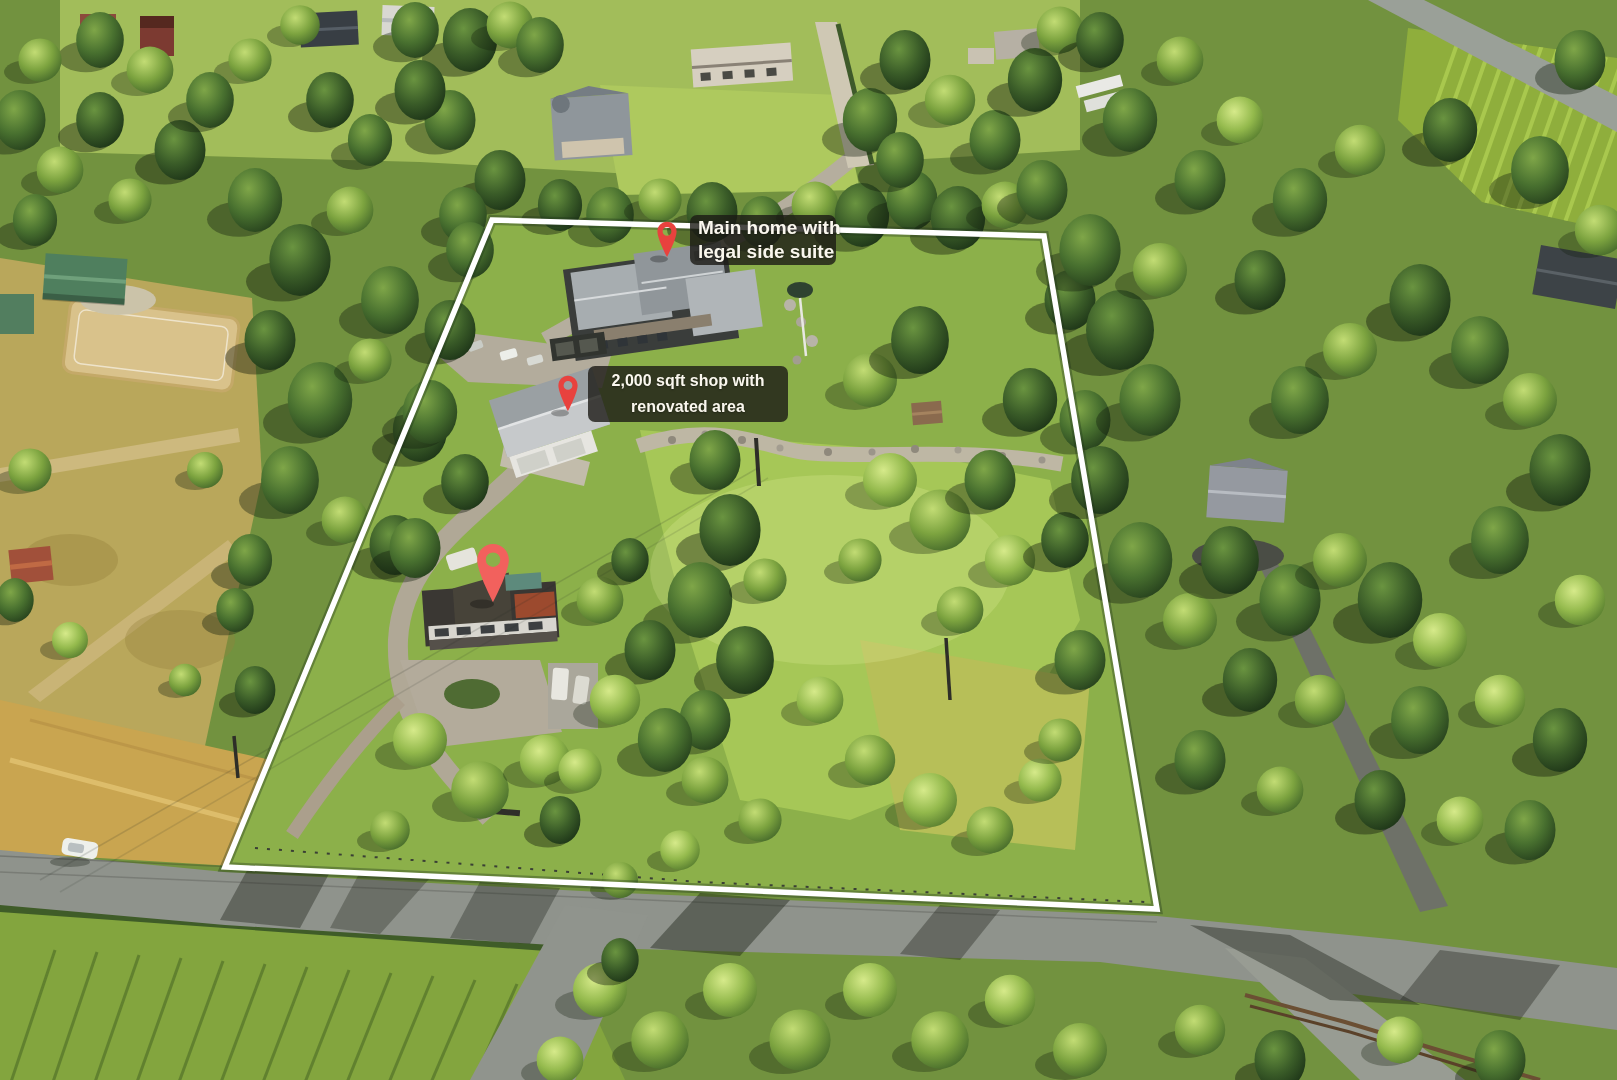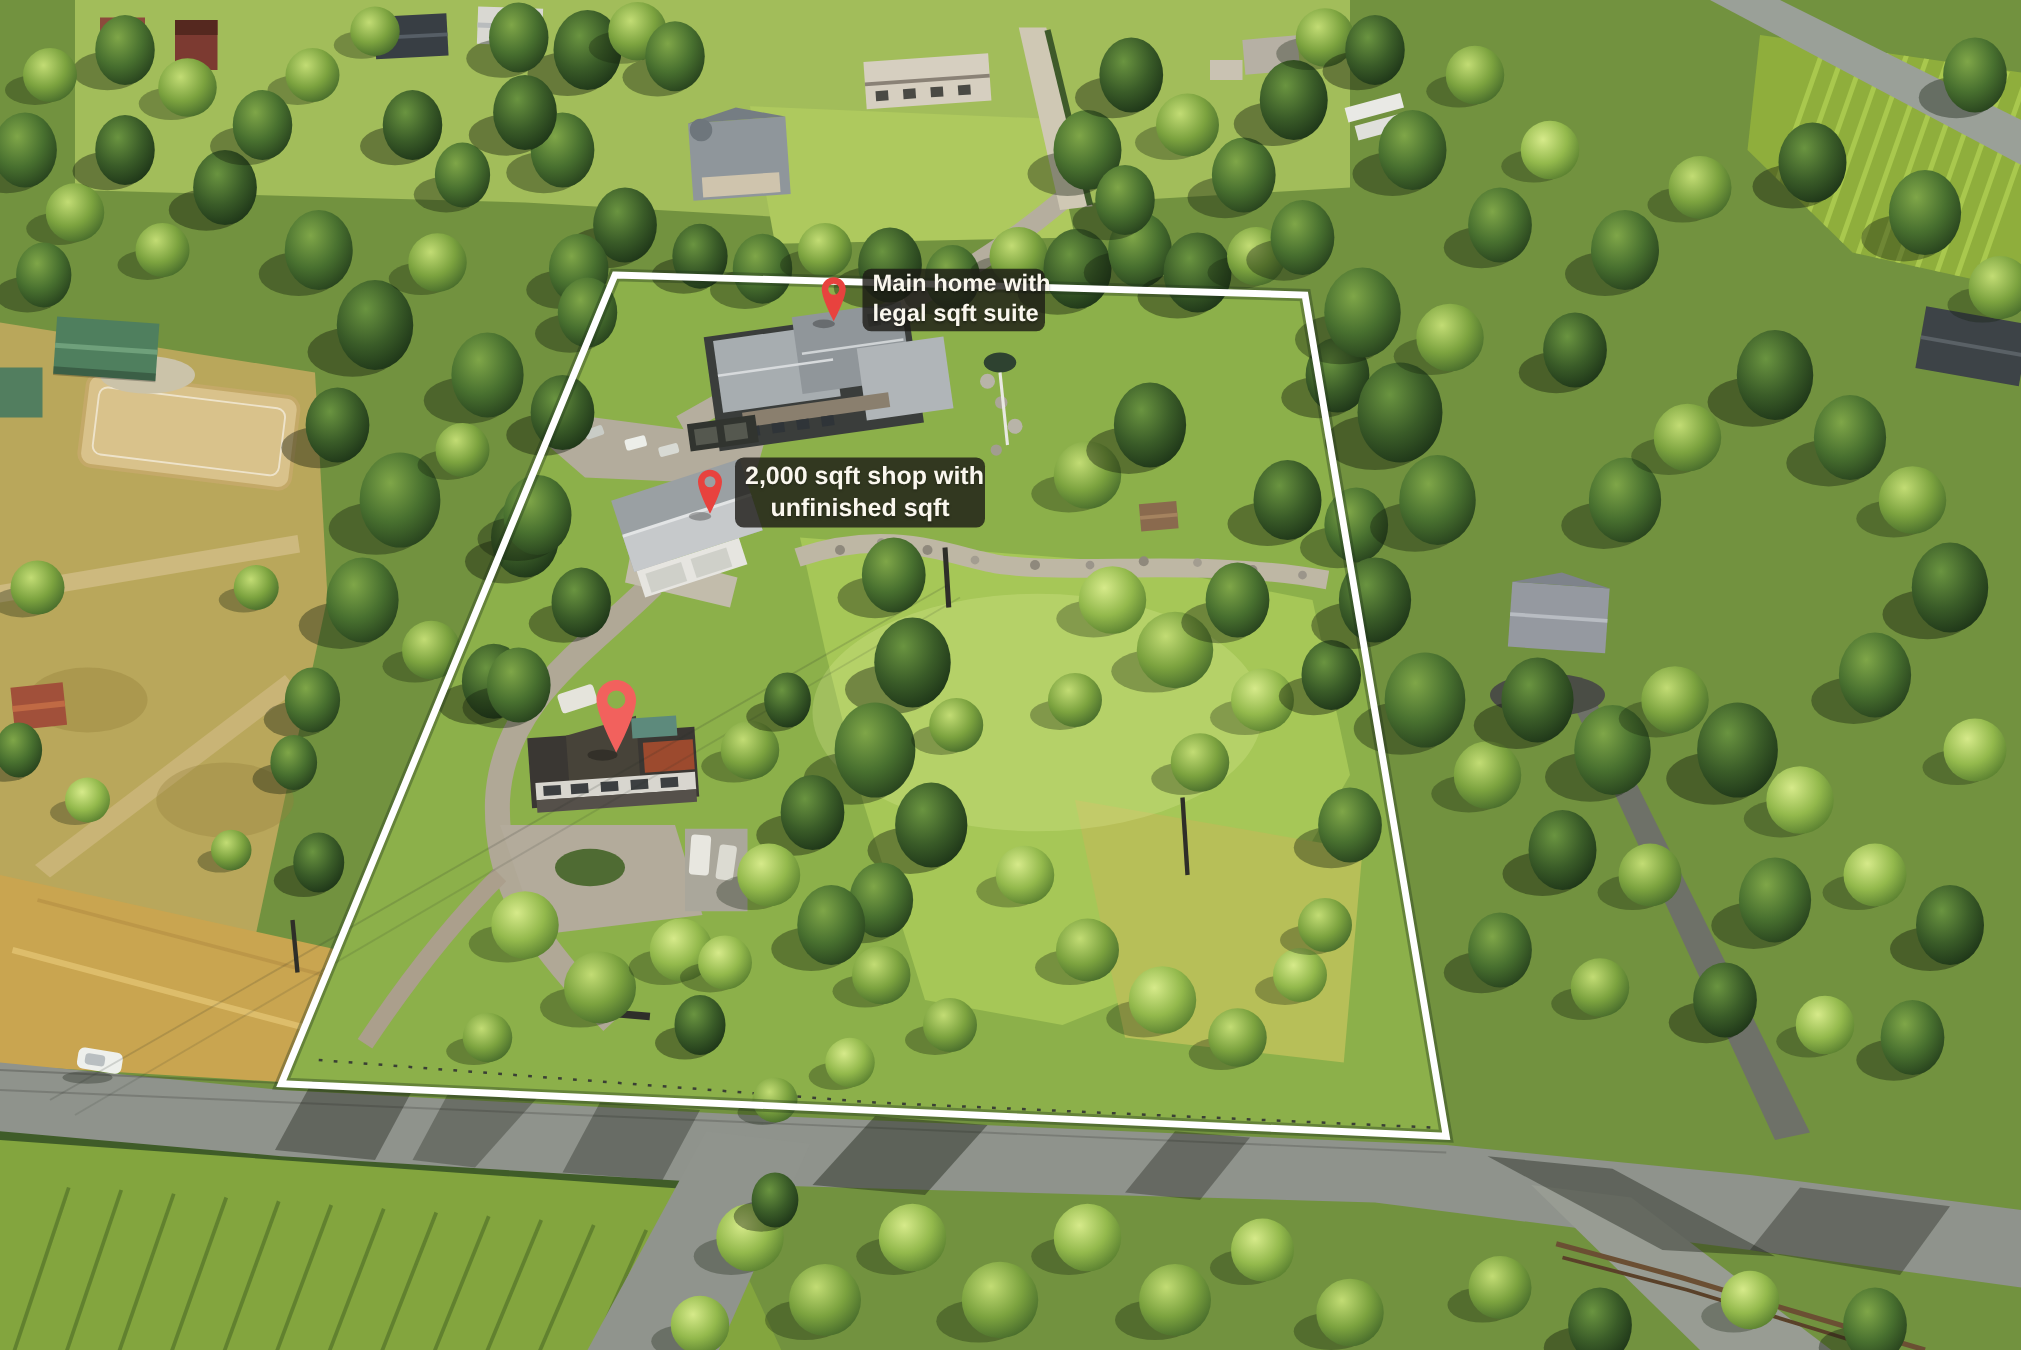"legal sqft suite" div.line { text: sqft -> side }
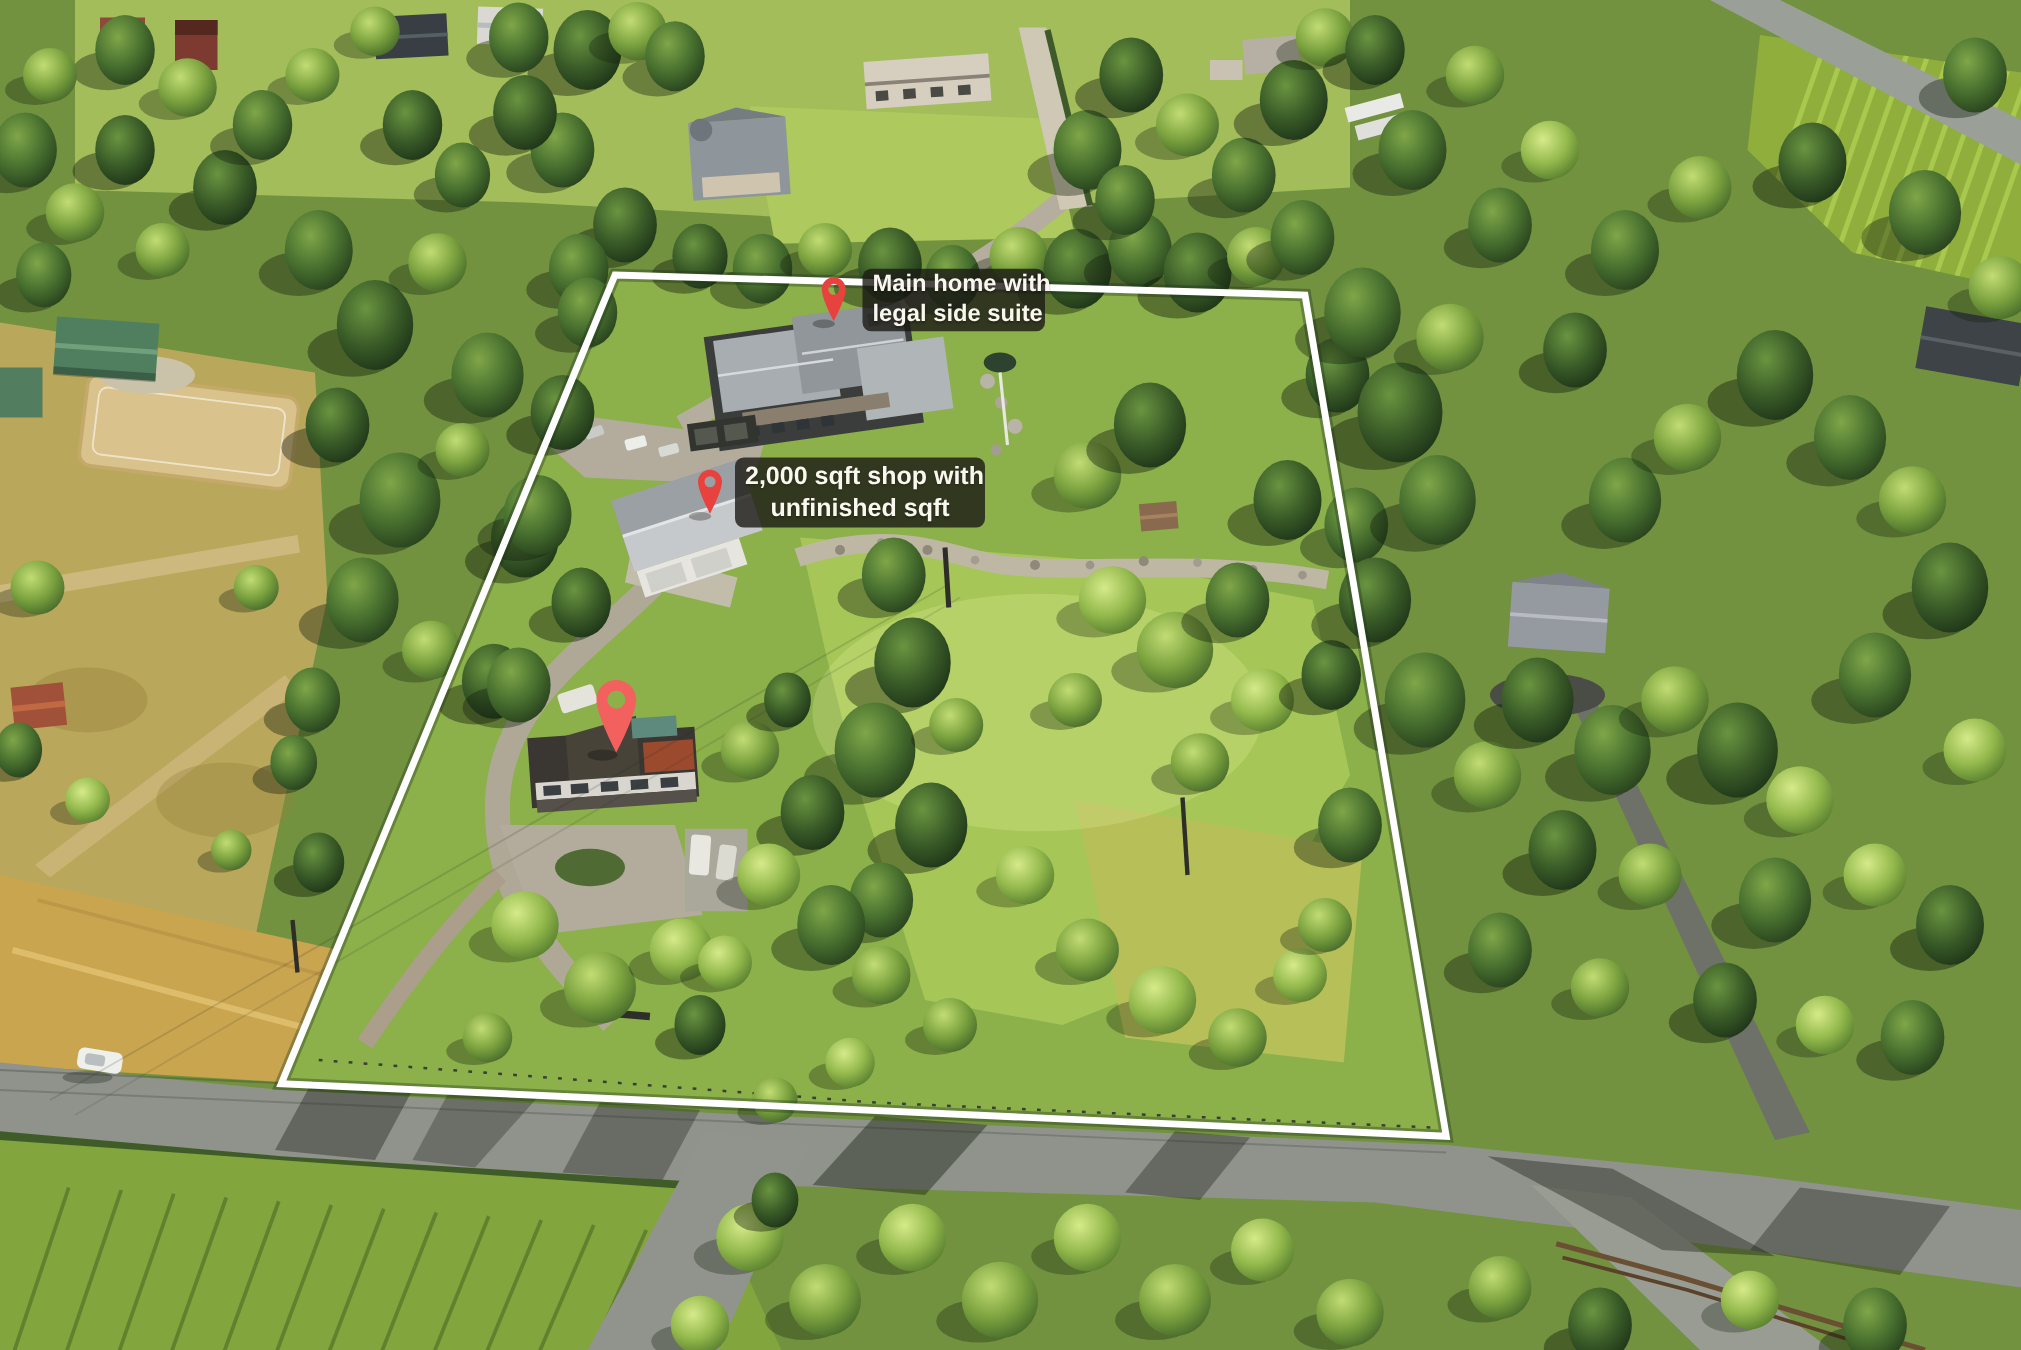"2,000 sqft shop with" #label-shop { font-size: 20px -> 16px }
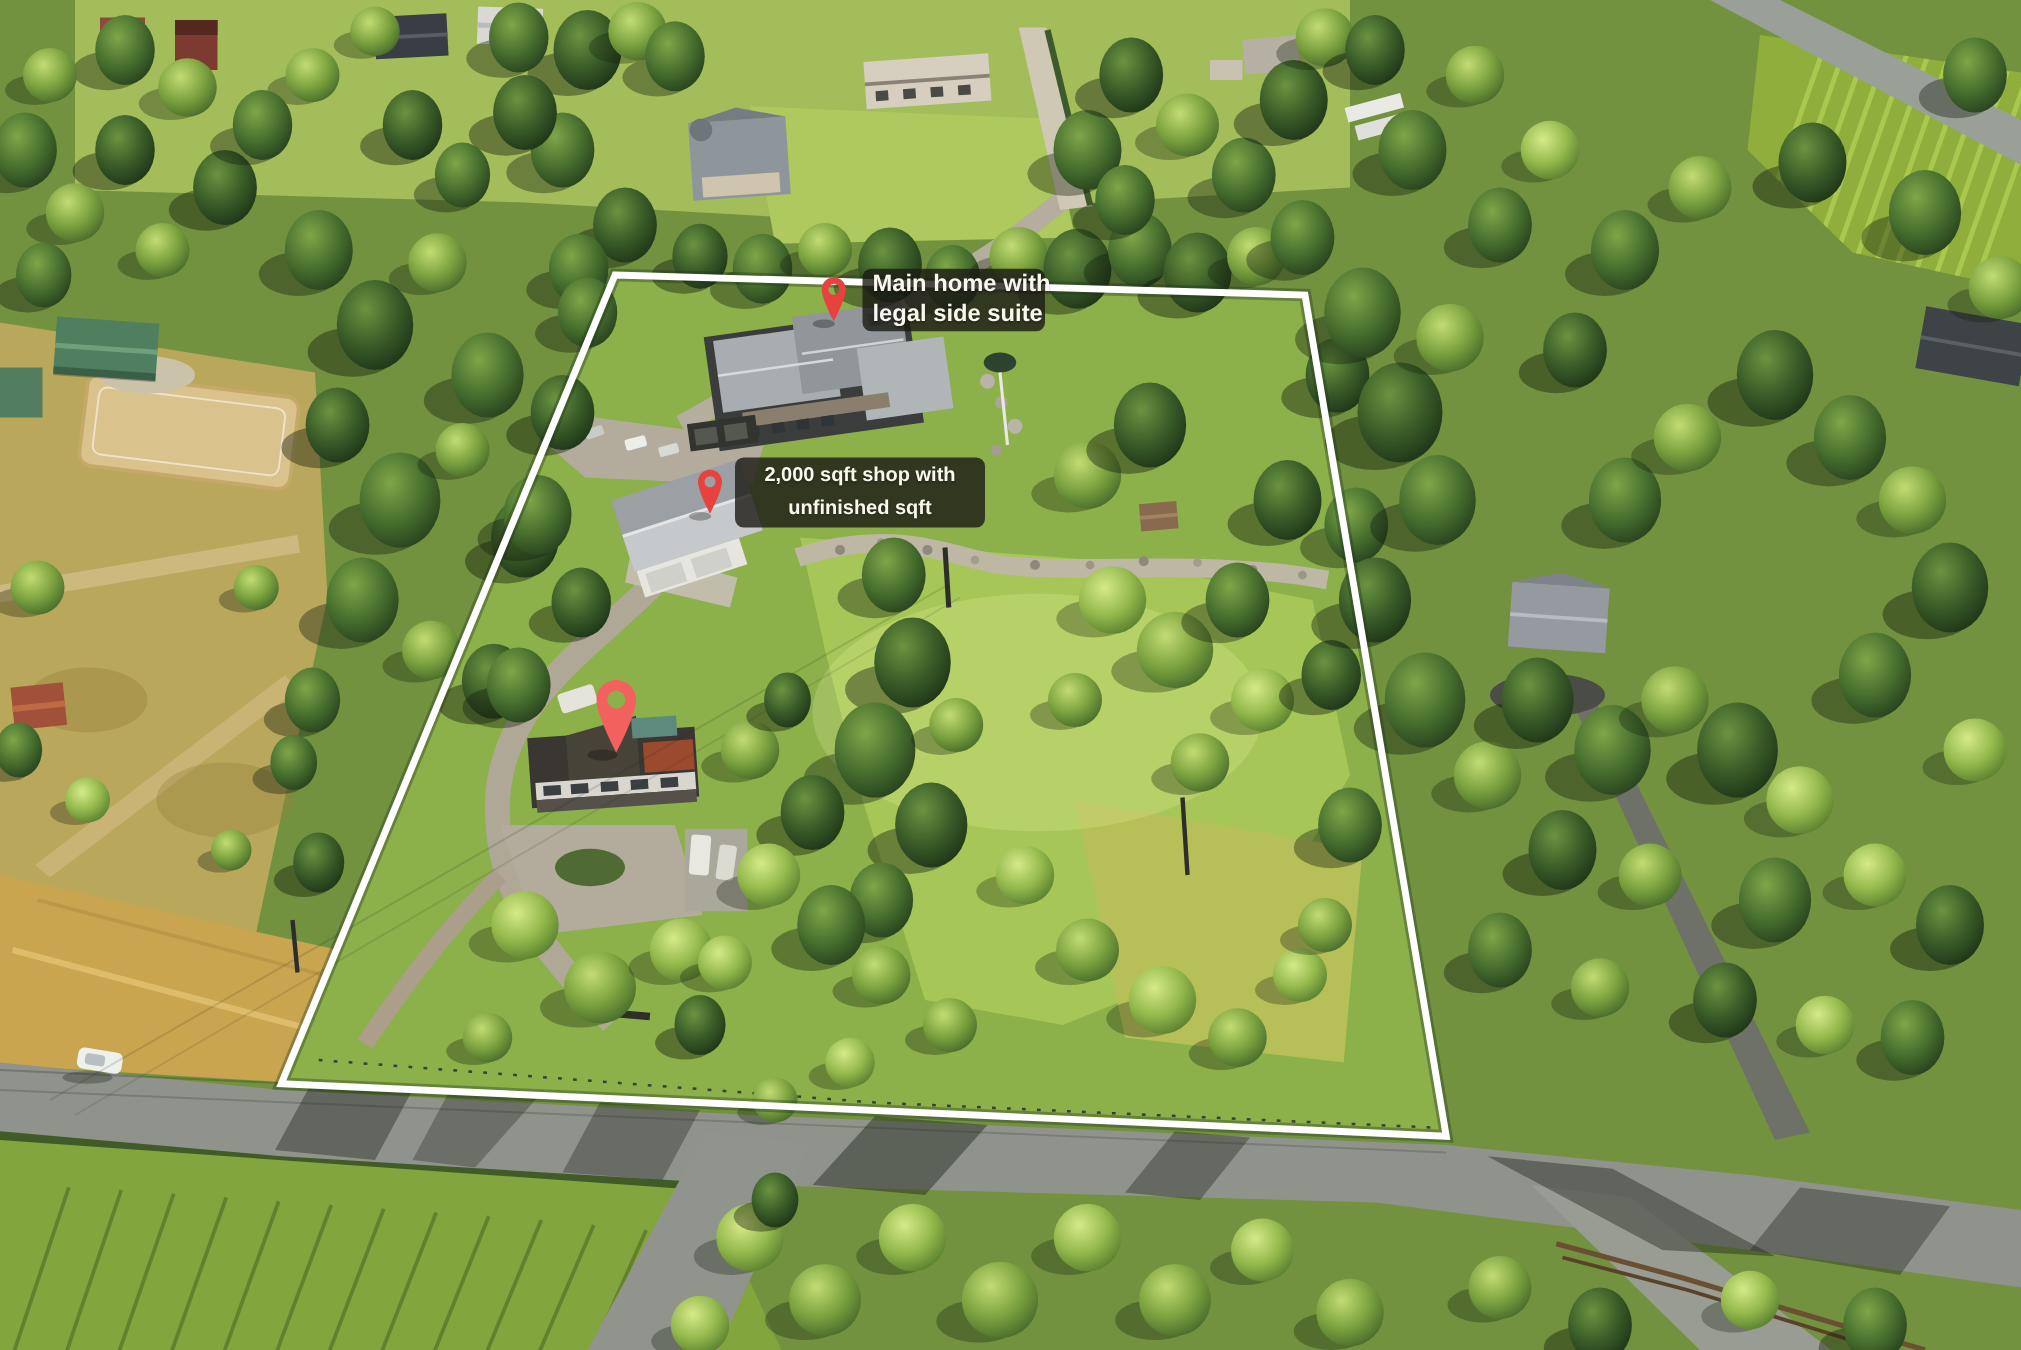"unfinished sqft" div.line { text: unfinished sqft -> renovated area }
